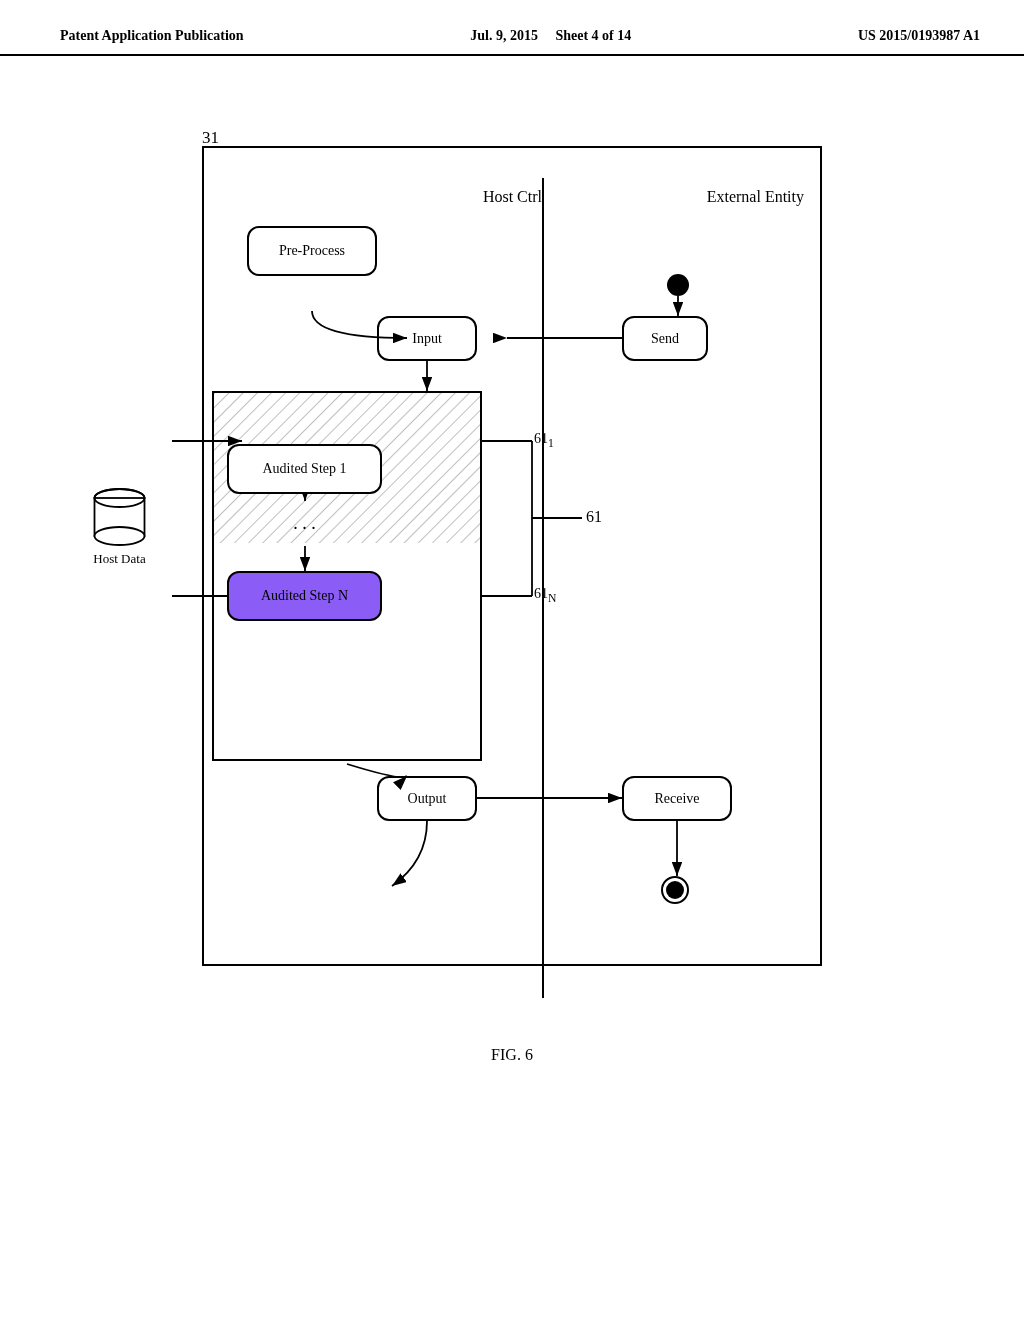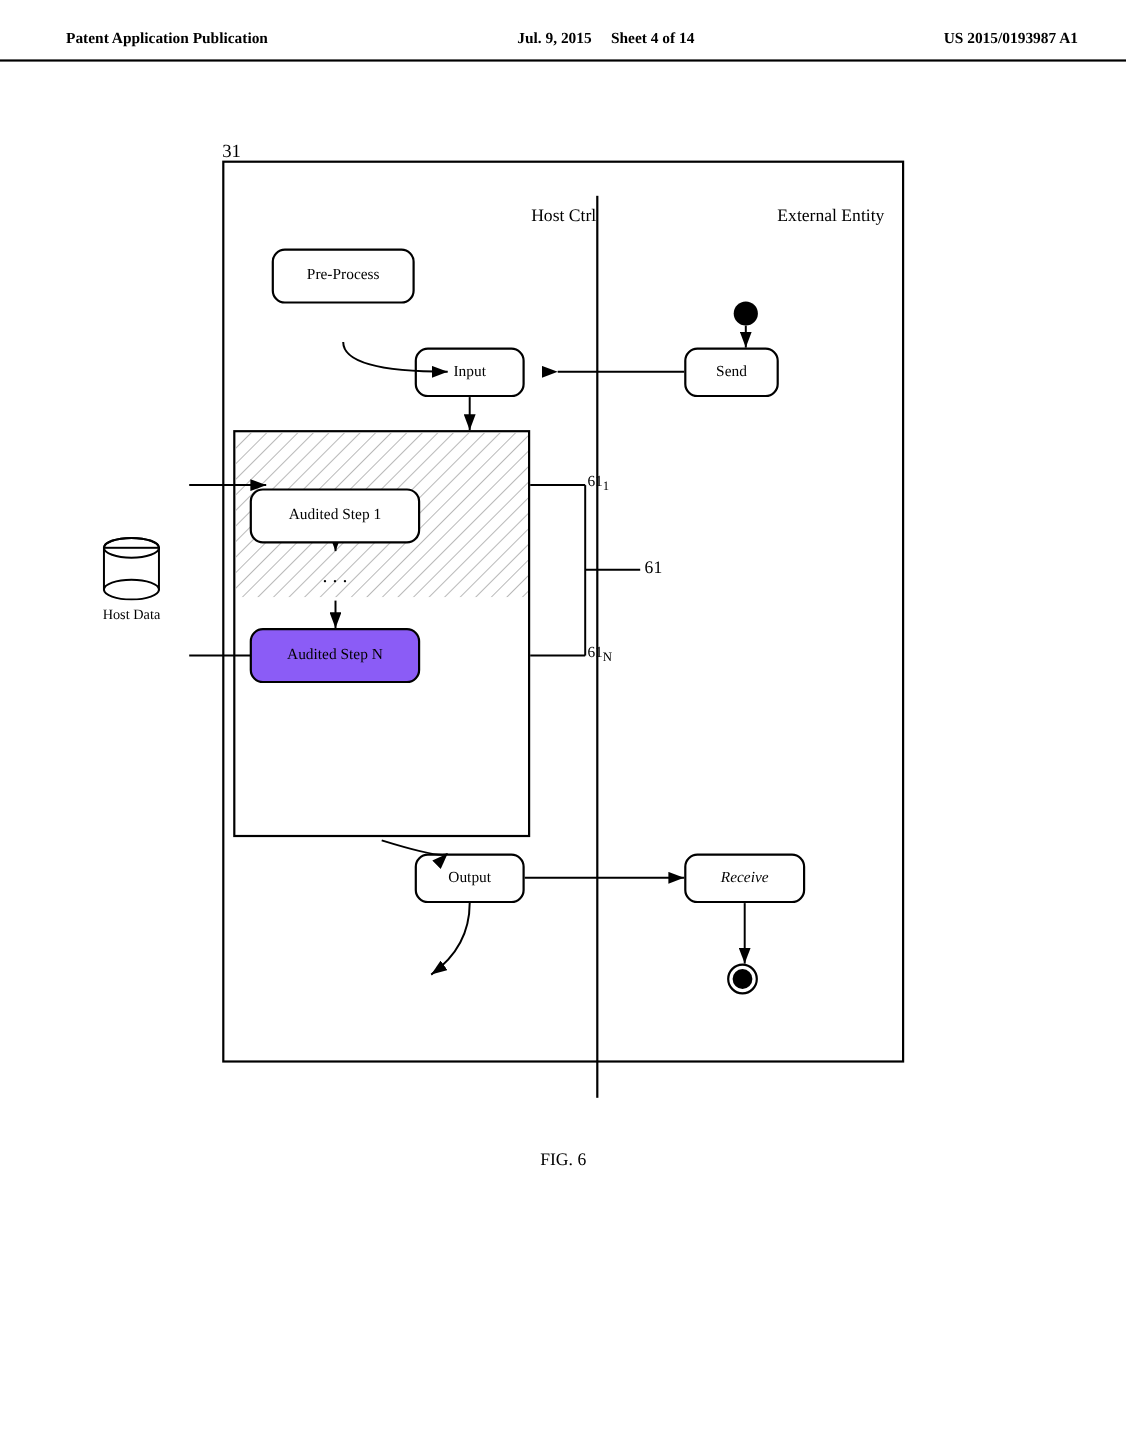"Receive" .receive-box { font-style: italic -> none }
